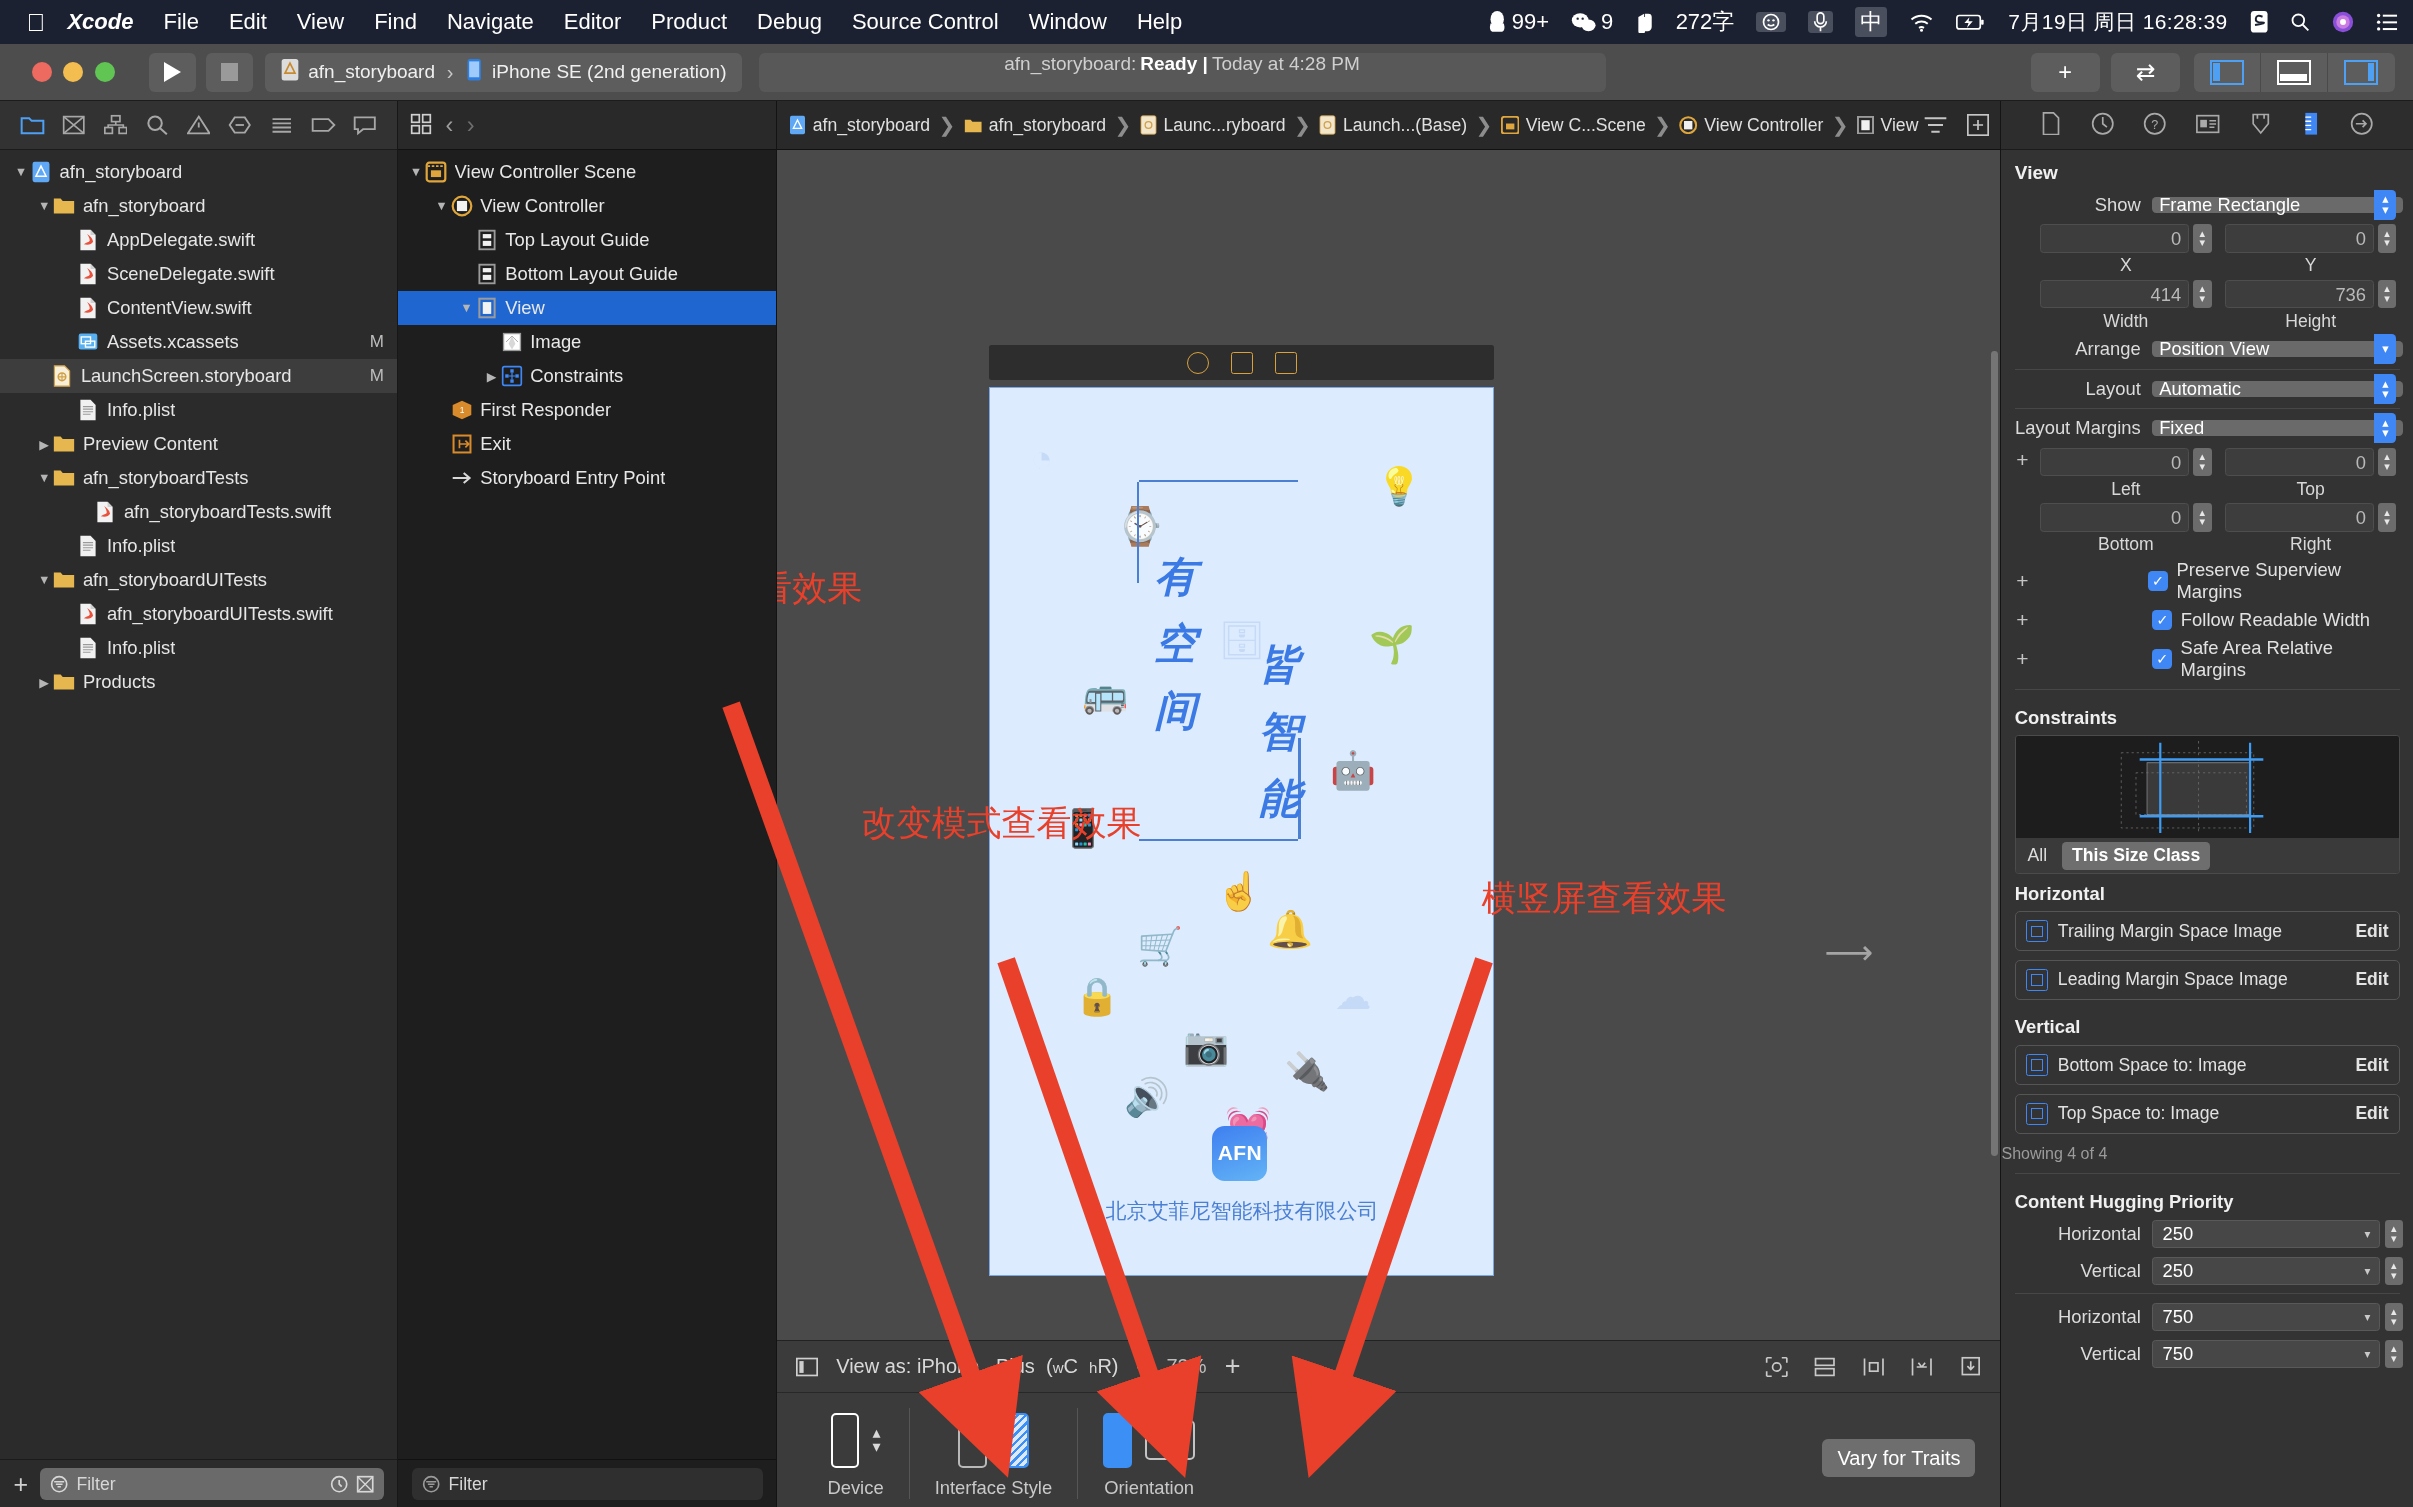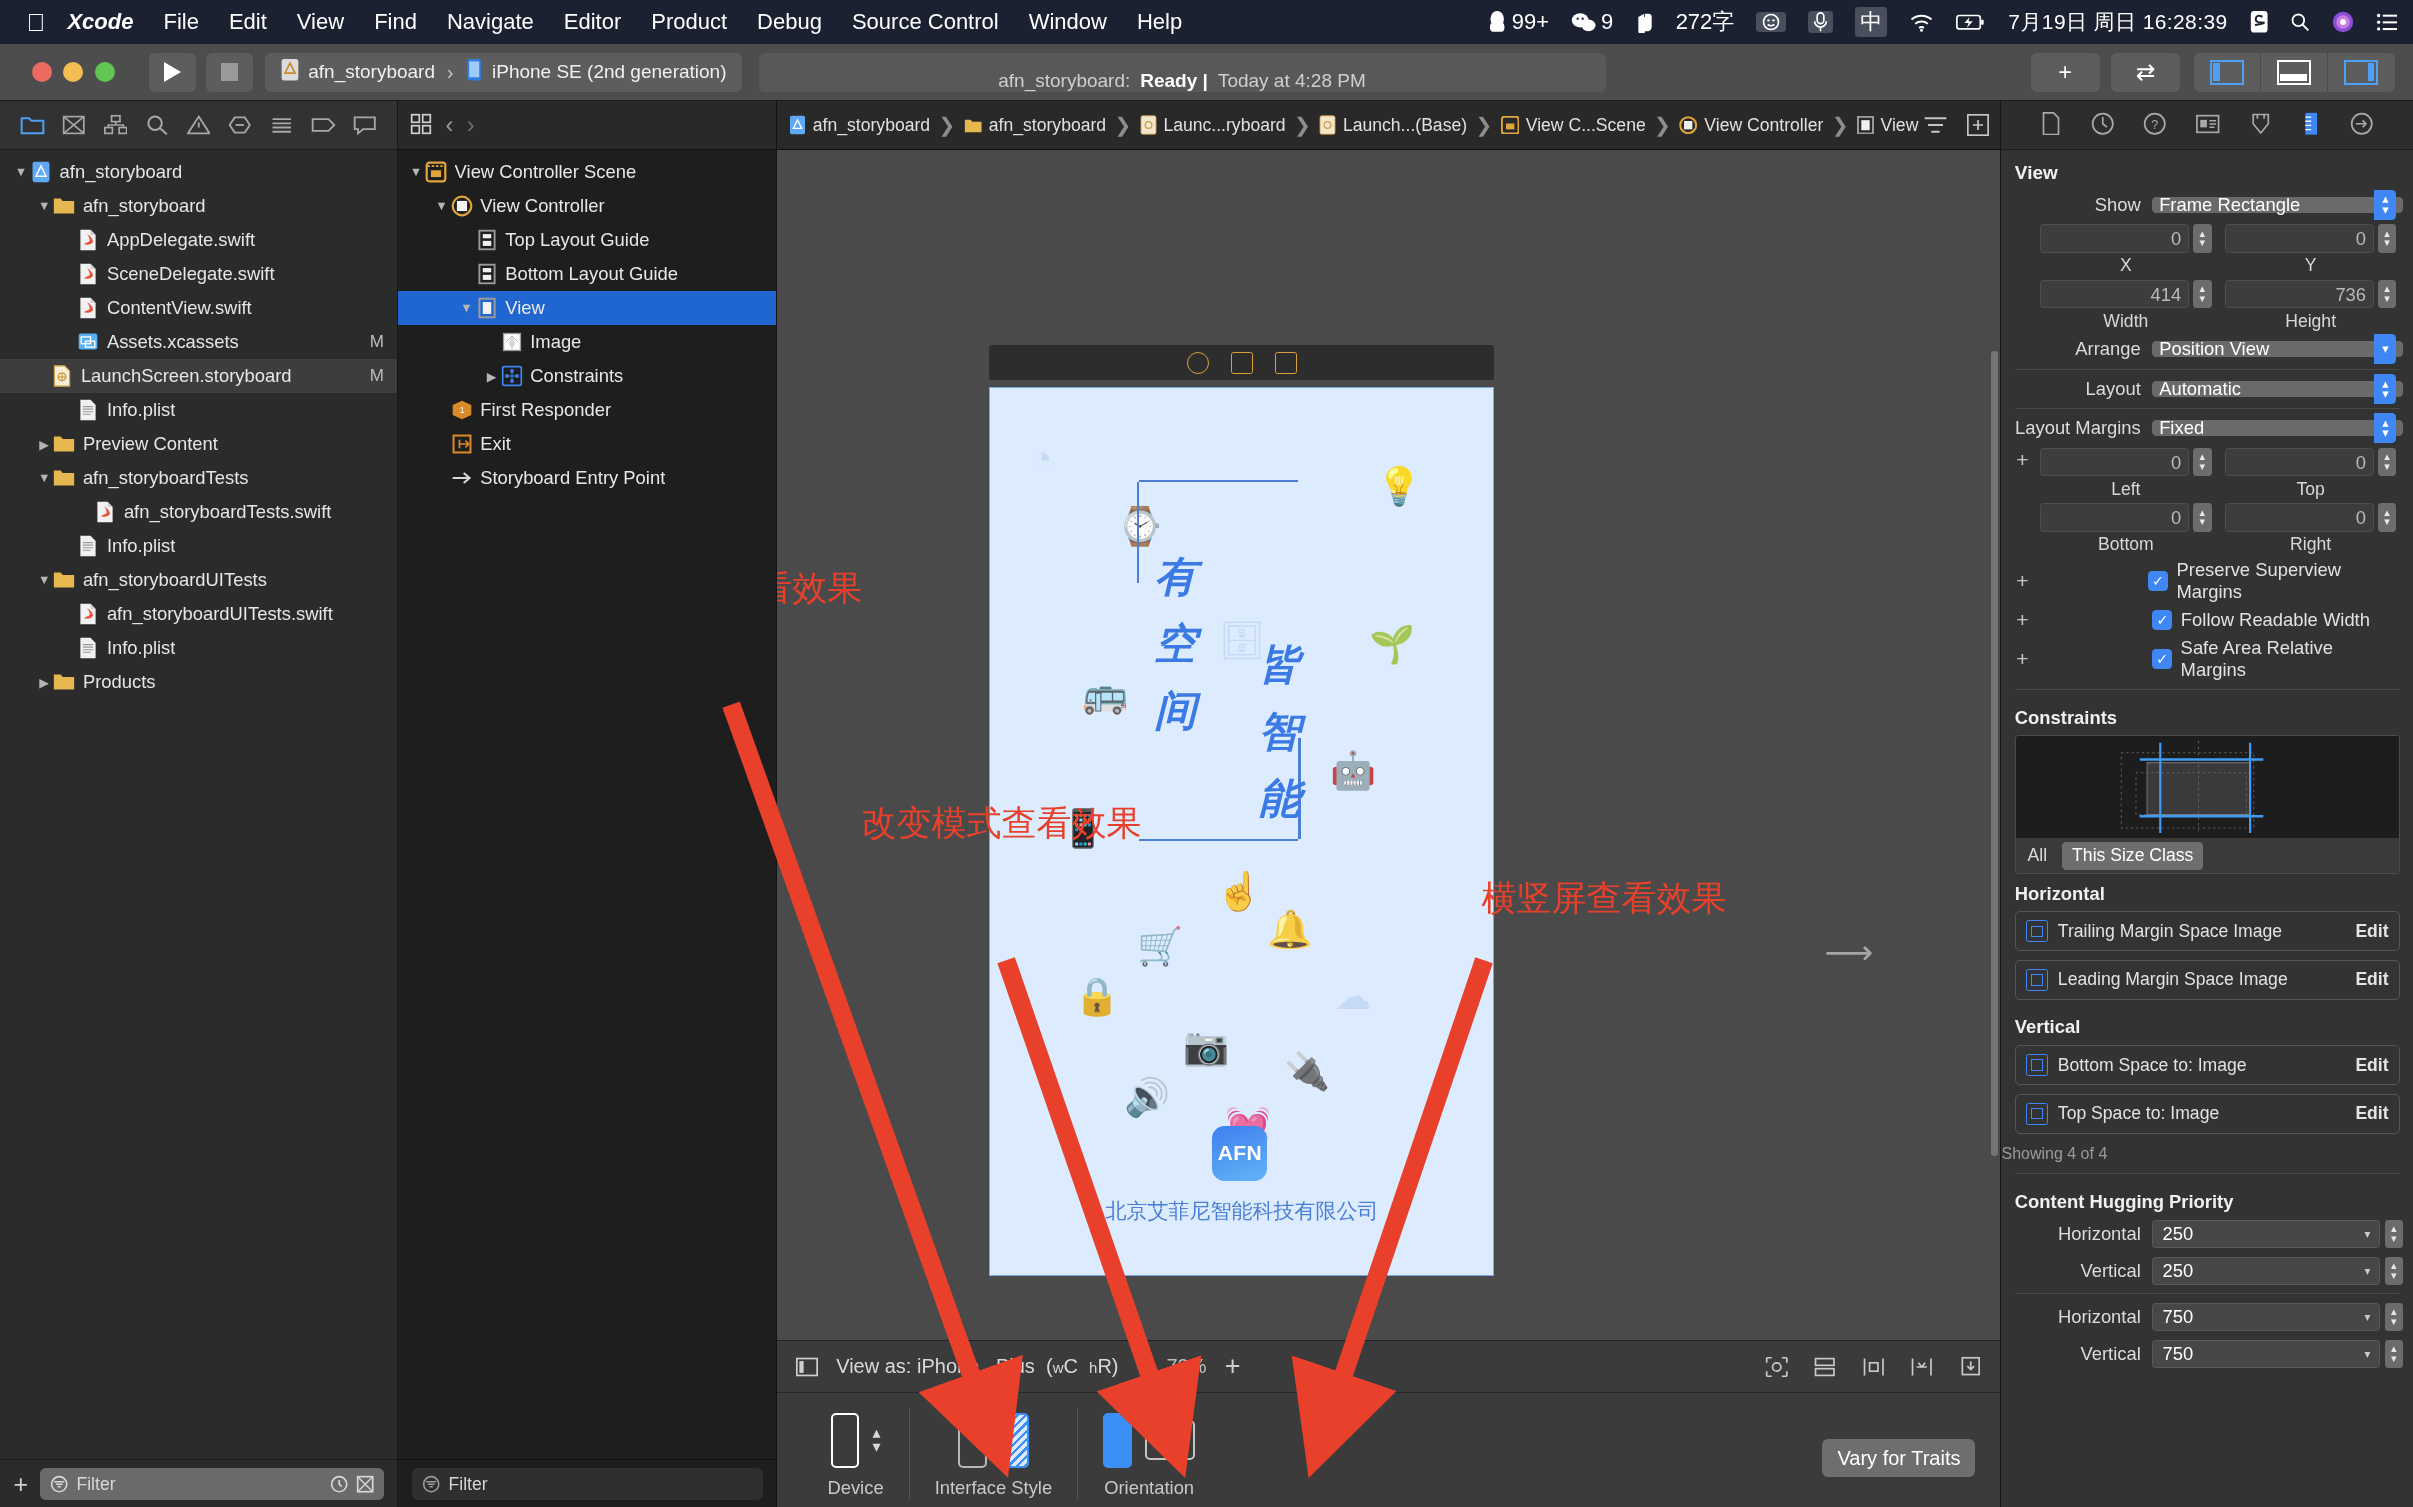"afn_storyboard:" .status-bar { align-items: flex-end -> flex-start; gap: 10px -> 4px }
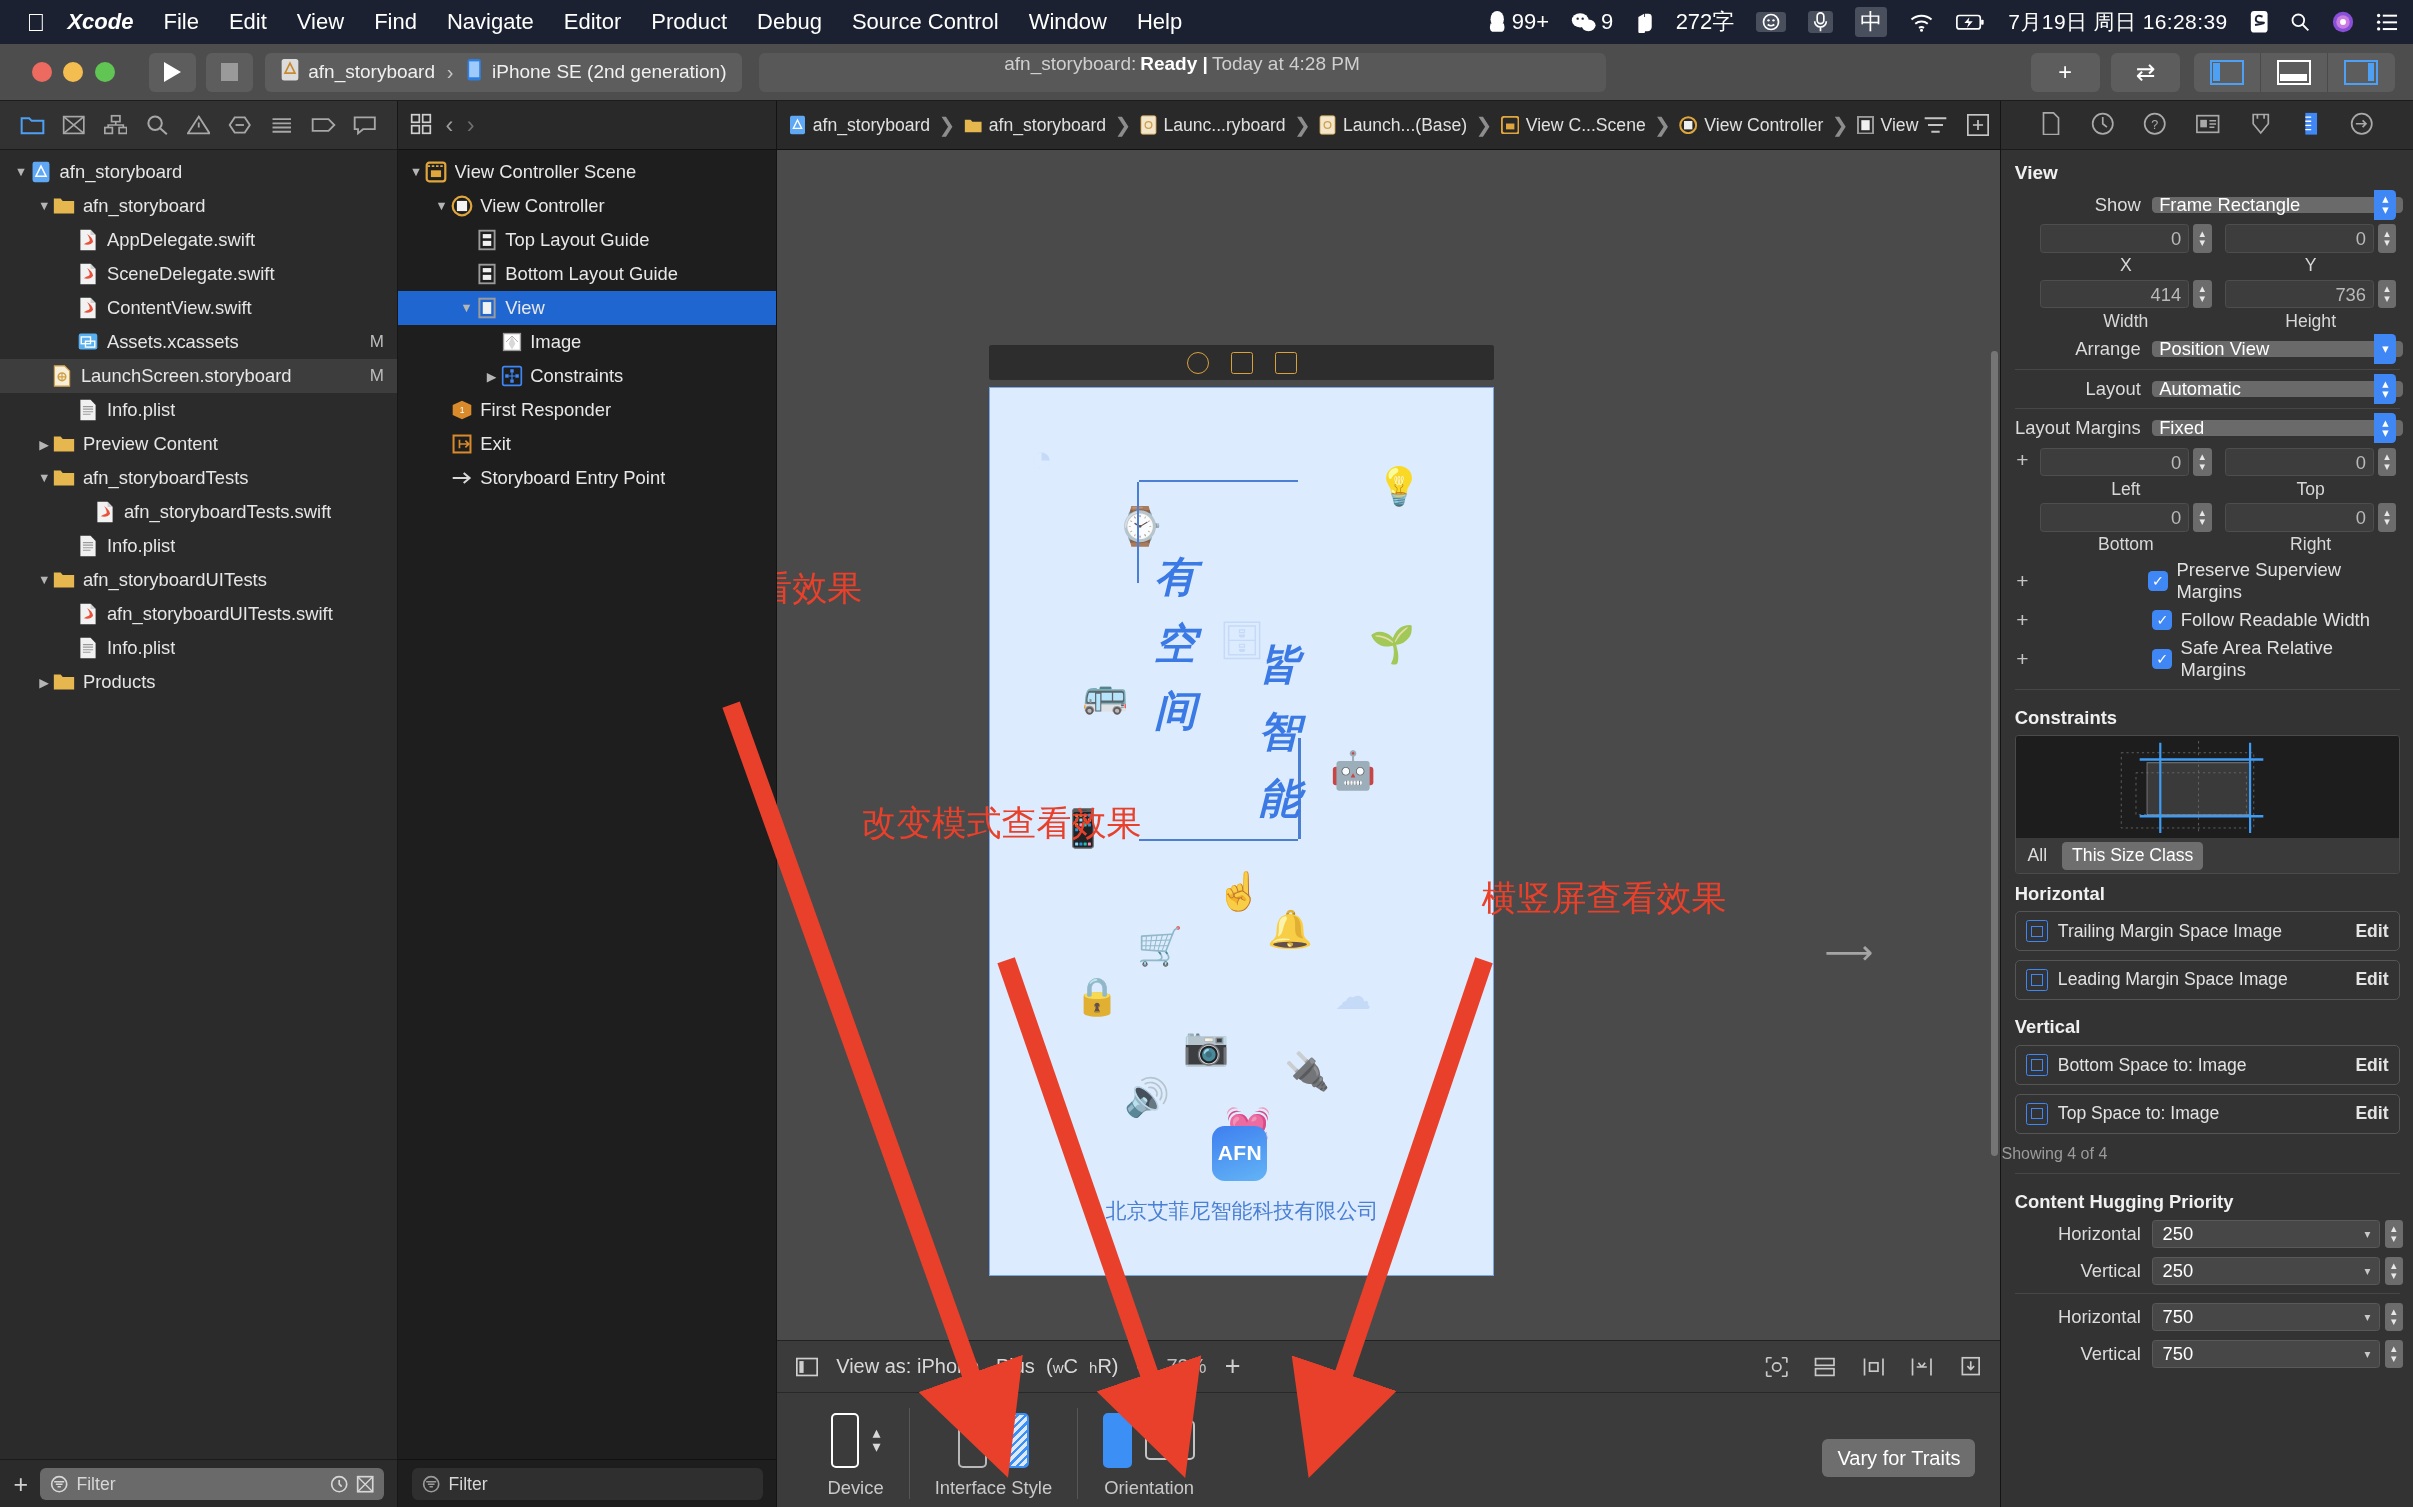"This Size Class" .cb-foot .pill { font-weight: none -> bold }
